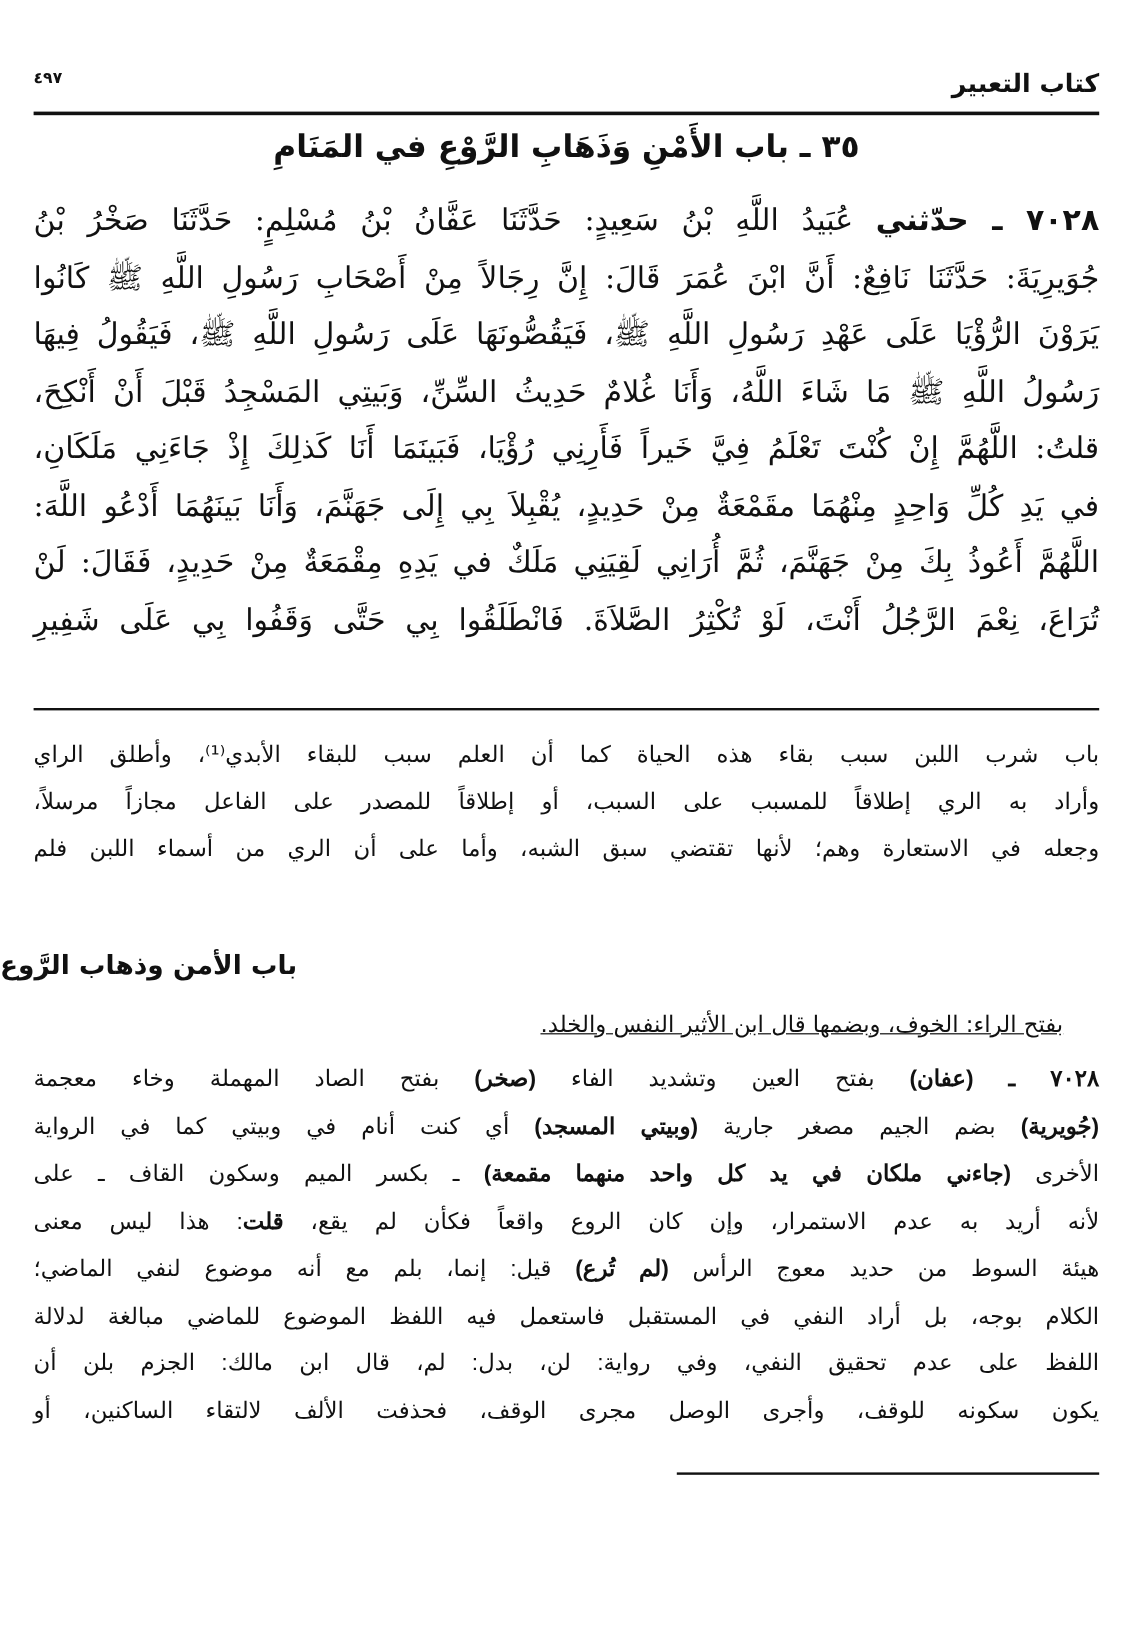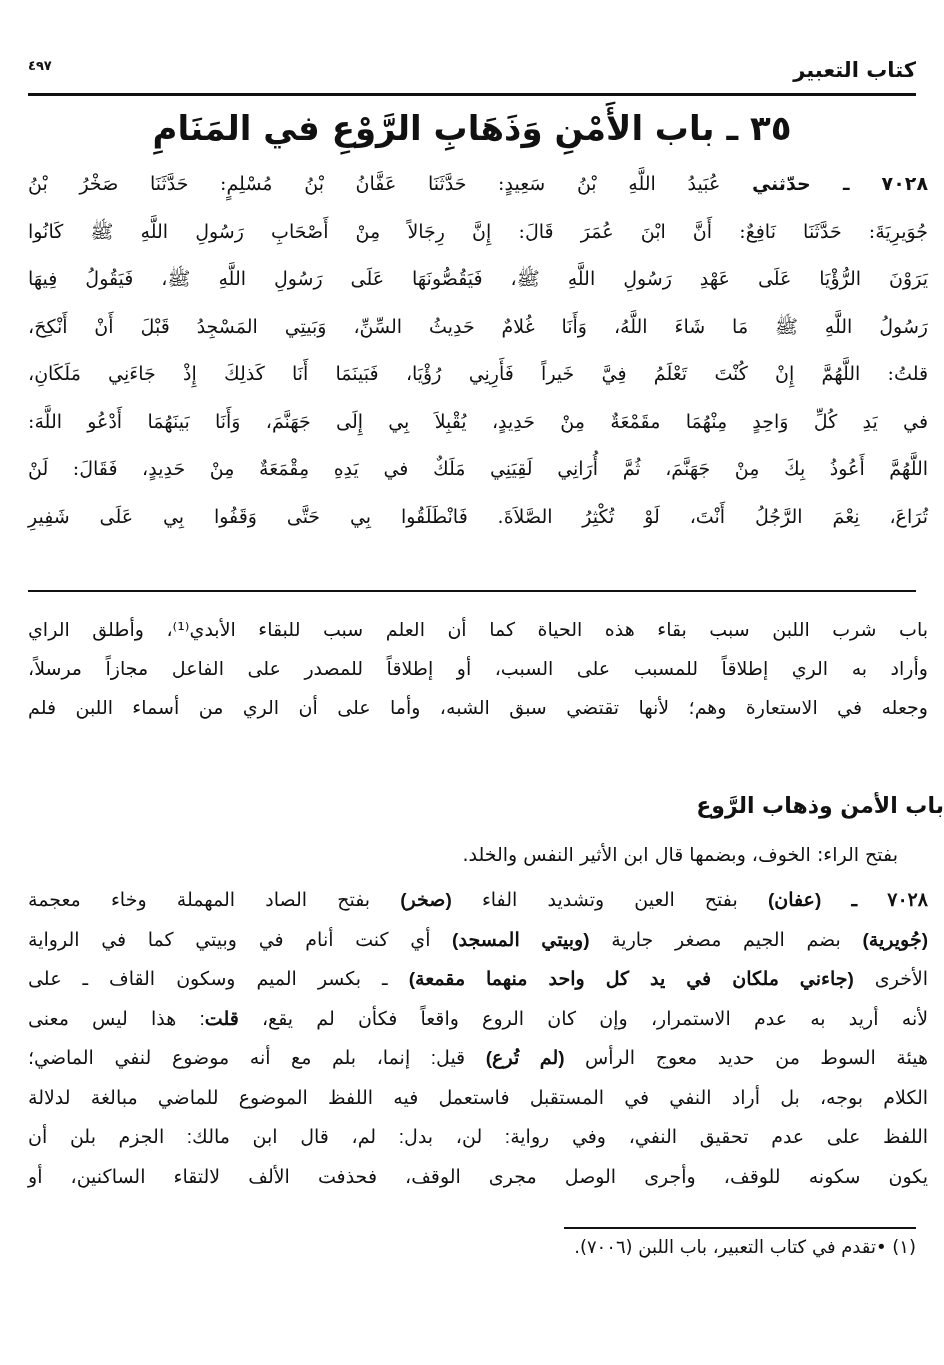"٣٥ ـ باب الأَمْنِ وَذَهَابِ" .chapter-title { font-size: 34px -> 26px }
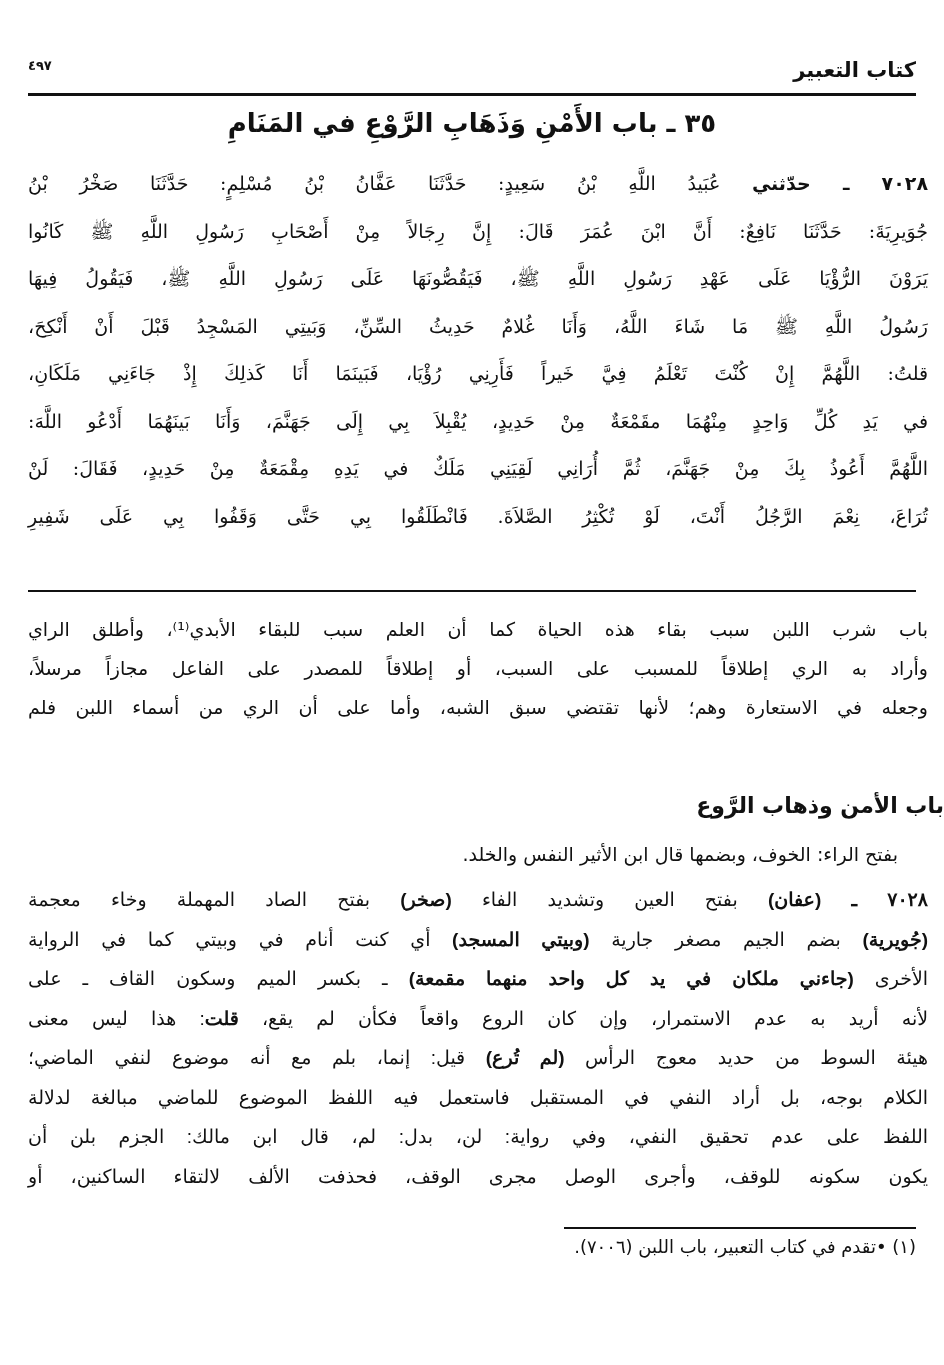"٧٠٢٨ ـ حدّثني عُبَيدُ اللَّهِ" .hadith { font-size: 19px -> 25px; right: 16px -> 28px }
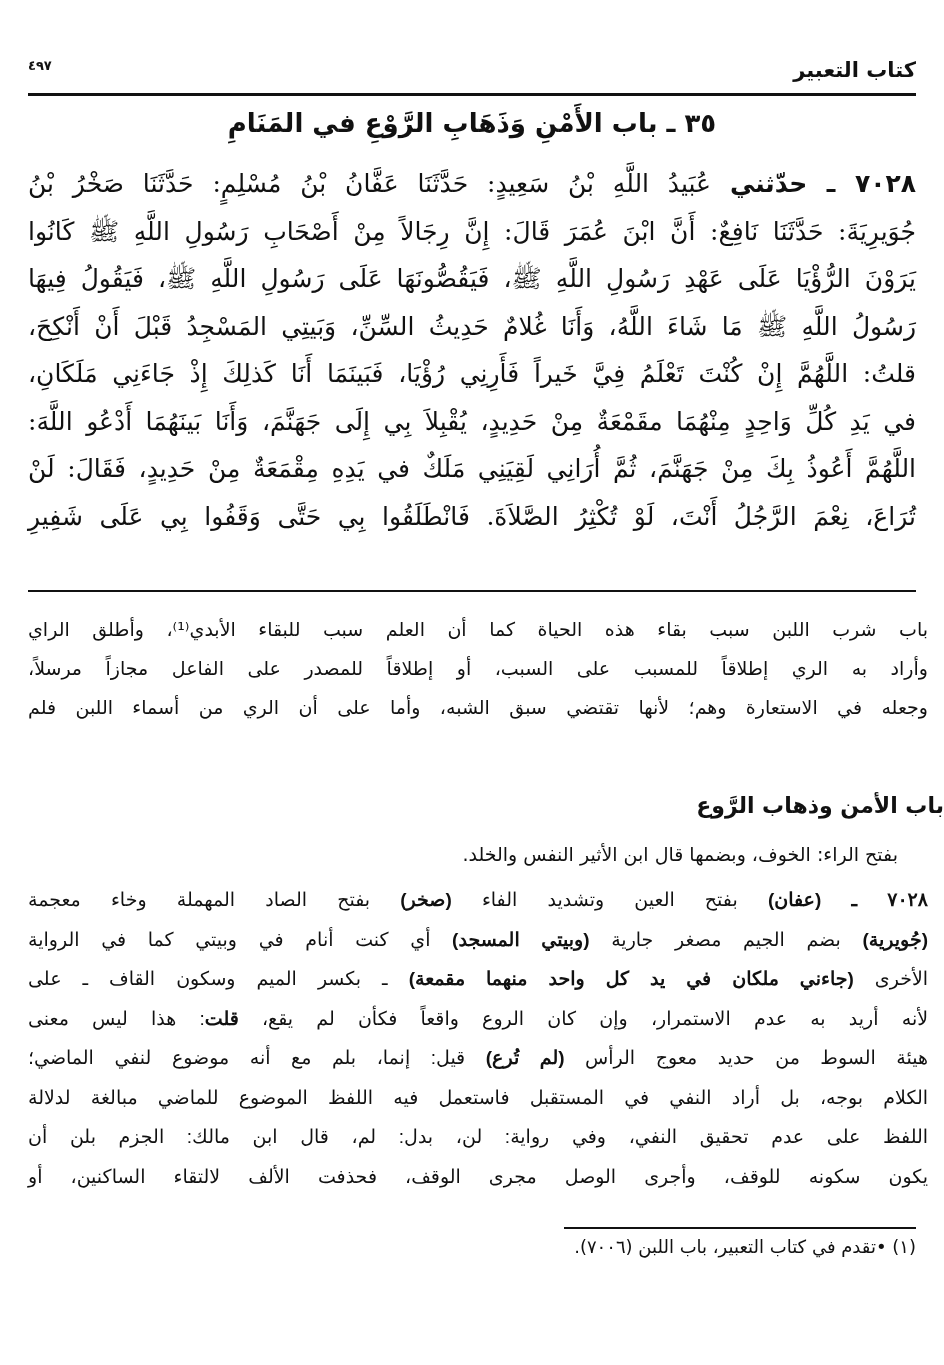"باب شرب اللبن سبب بقاء" .commentary { right: 16px -> 28px }
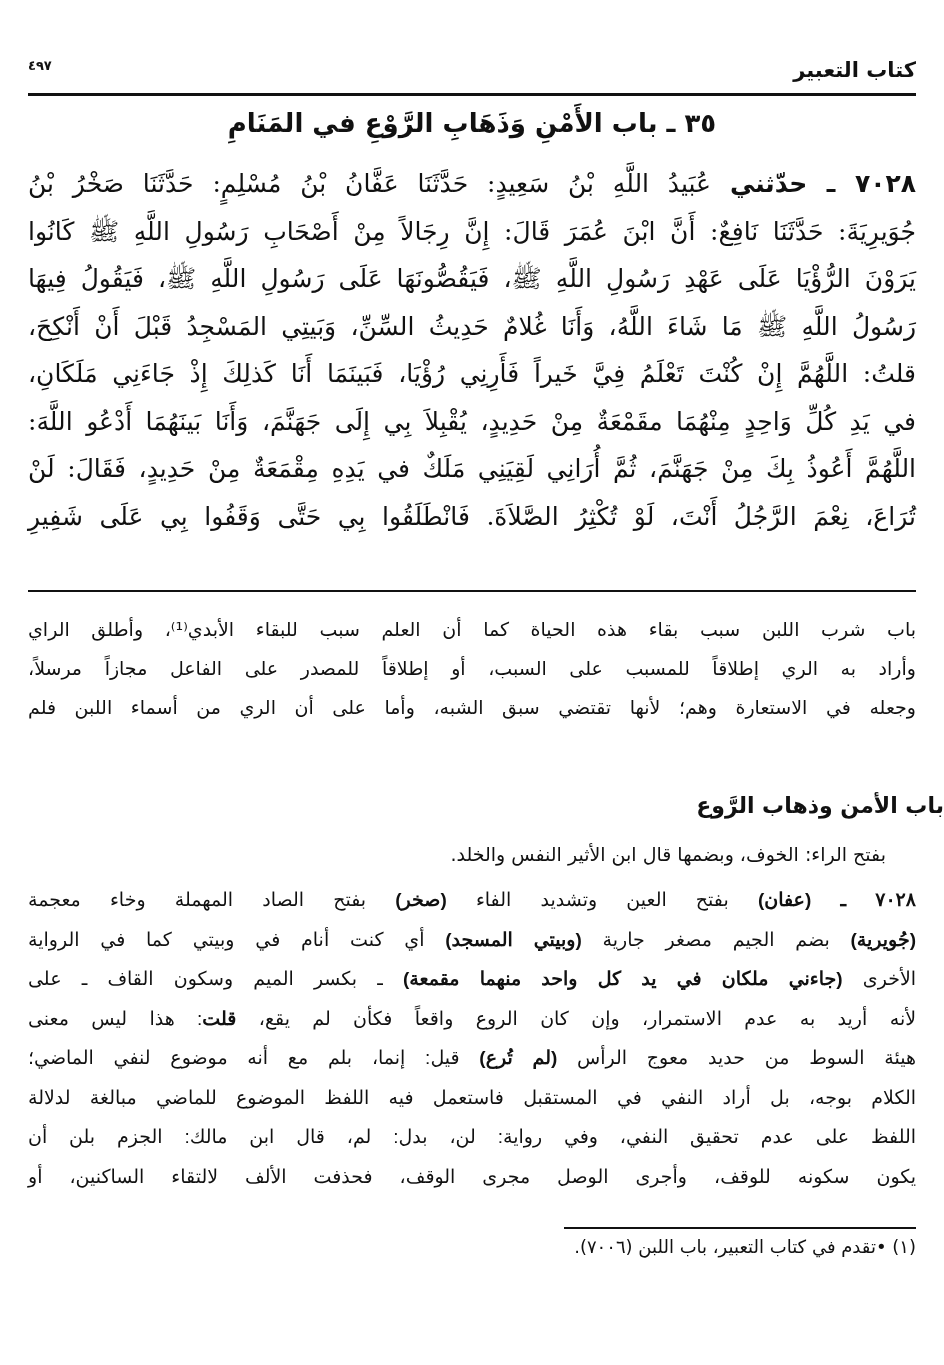"باب الأمن وذهاب الرَّوع" .sub-title { text-align: right -> left }
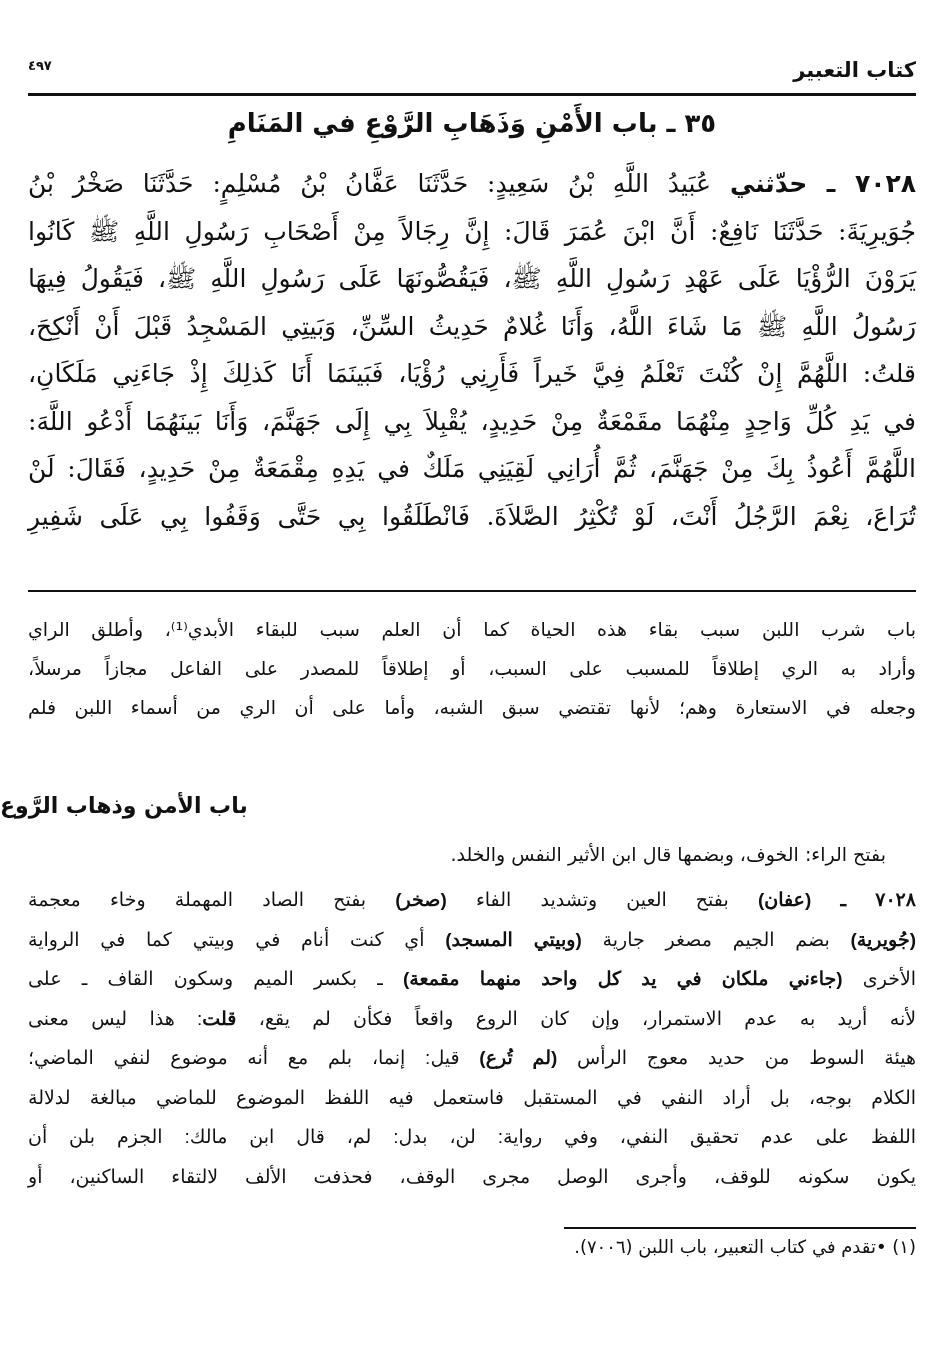"بفتح الراء: الخوف، وبضمها قال" .c2 { text-decoration: none -> underline }
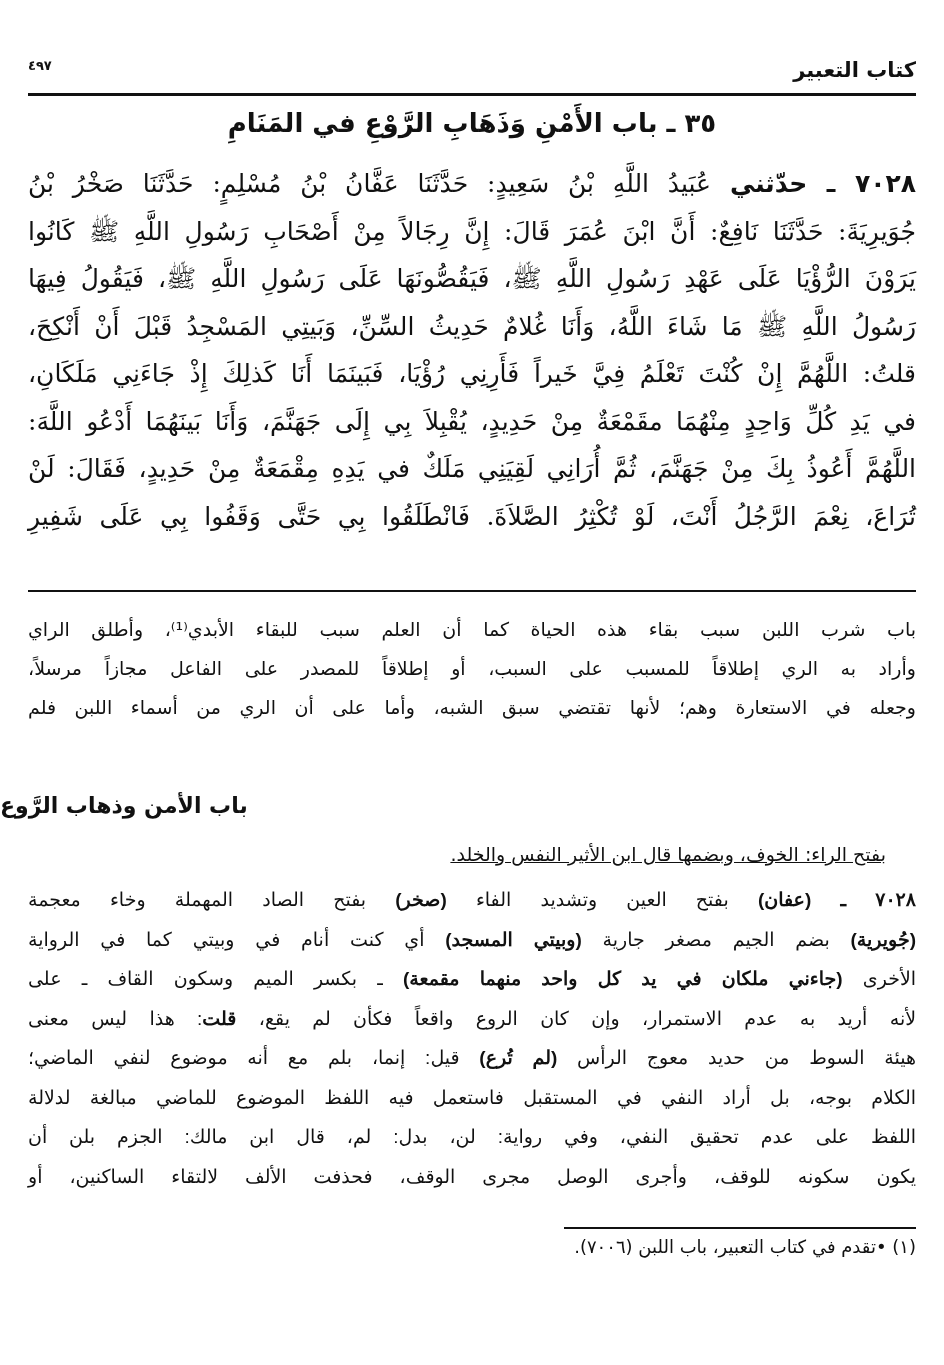"(١) •تقدم في كتاب التعبير،" div.footnote { html: <div>(١) •تقدم في كتاب التعبير، باب اللبن (٧٠٠٦).</div> -> none }
